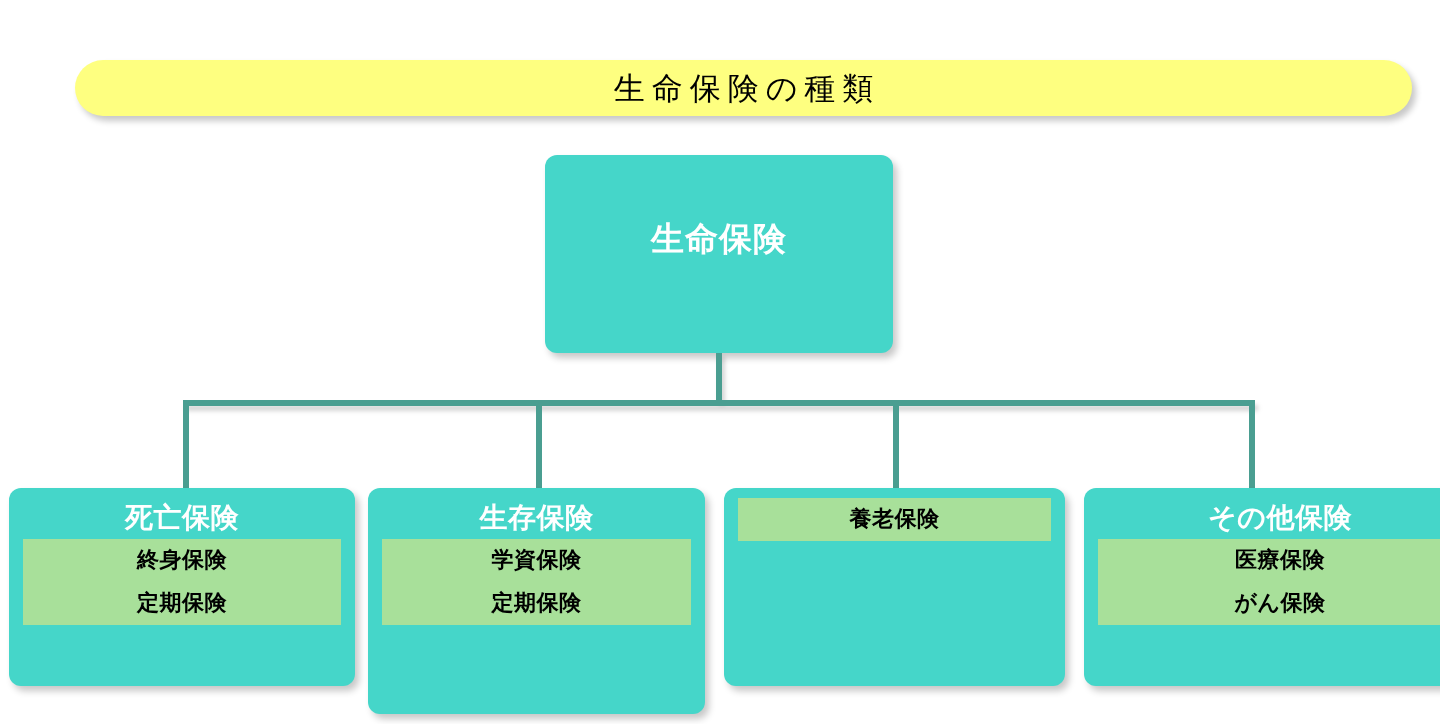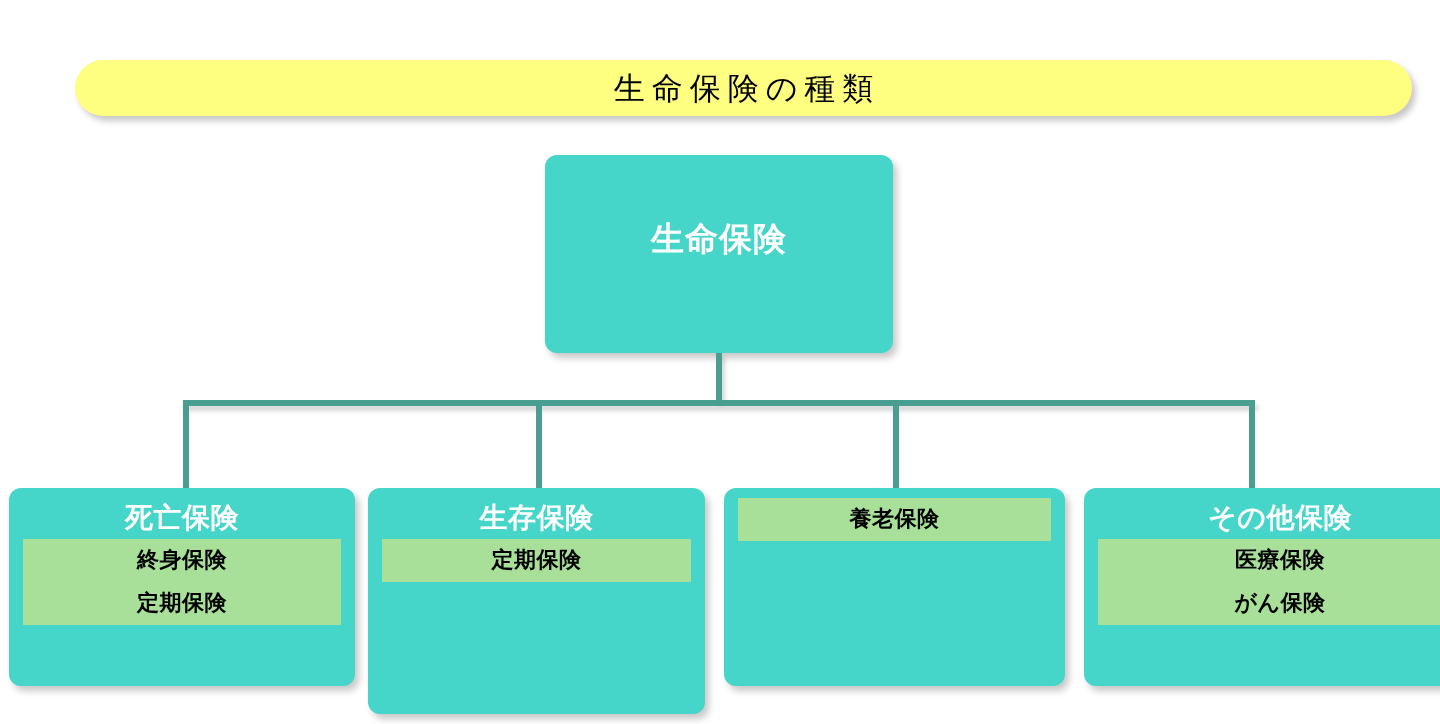"学資保険" div.sub-box { html: none -> <div>学資保険</div> }
